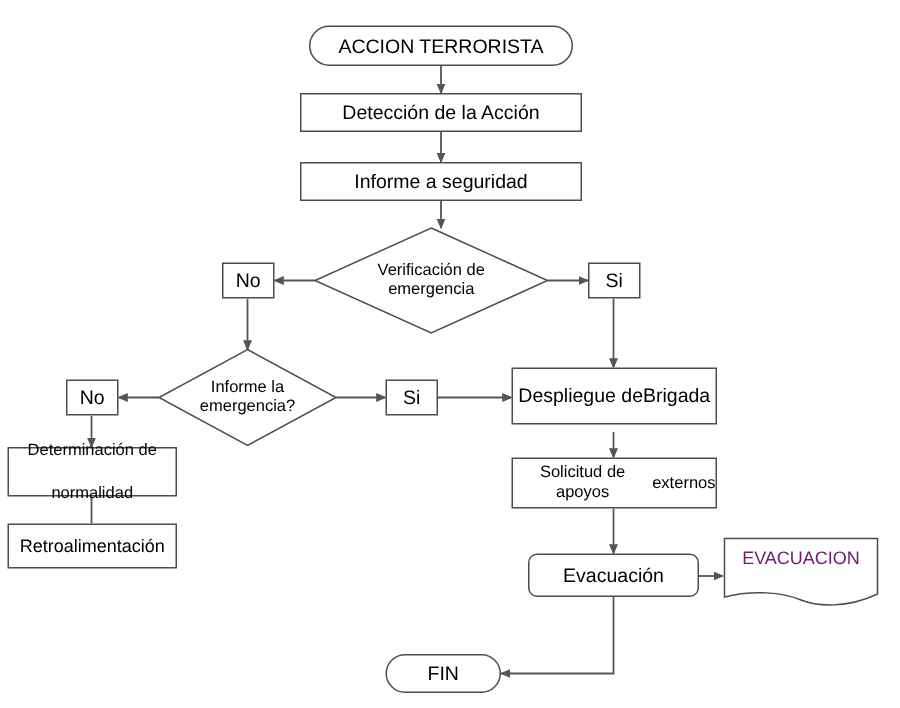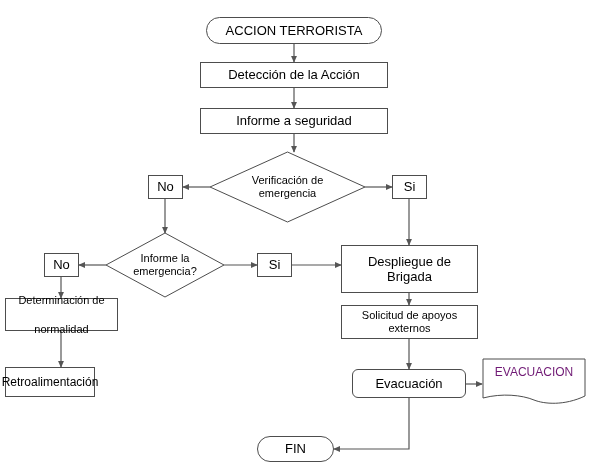"Despliegue de" div.node { flex-direction: column -> none; height: 48px -> 38px }
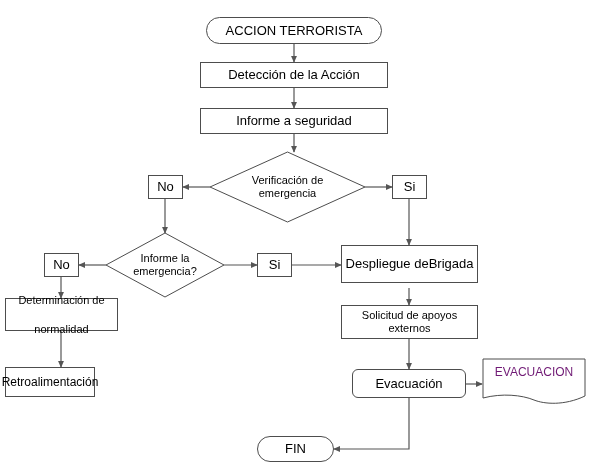"Solicitud de apoyos" div.node { flex-direction: column -> row }
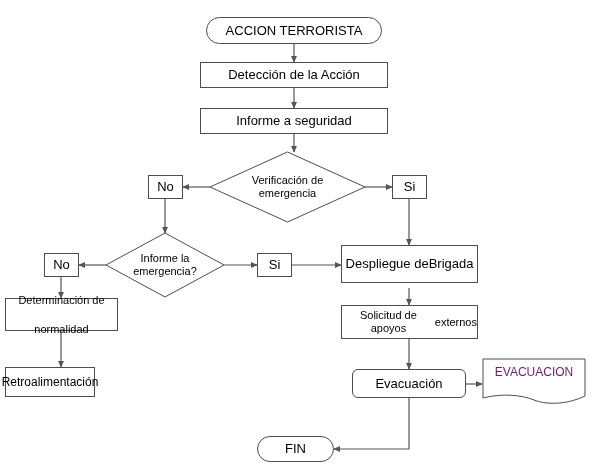"Retroalimentación" div.node { top: 367px -> 349px; width: 90px -> 113px }
